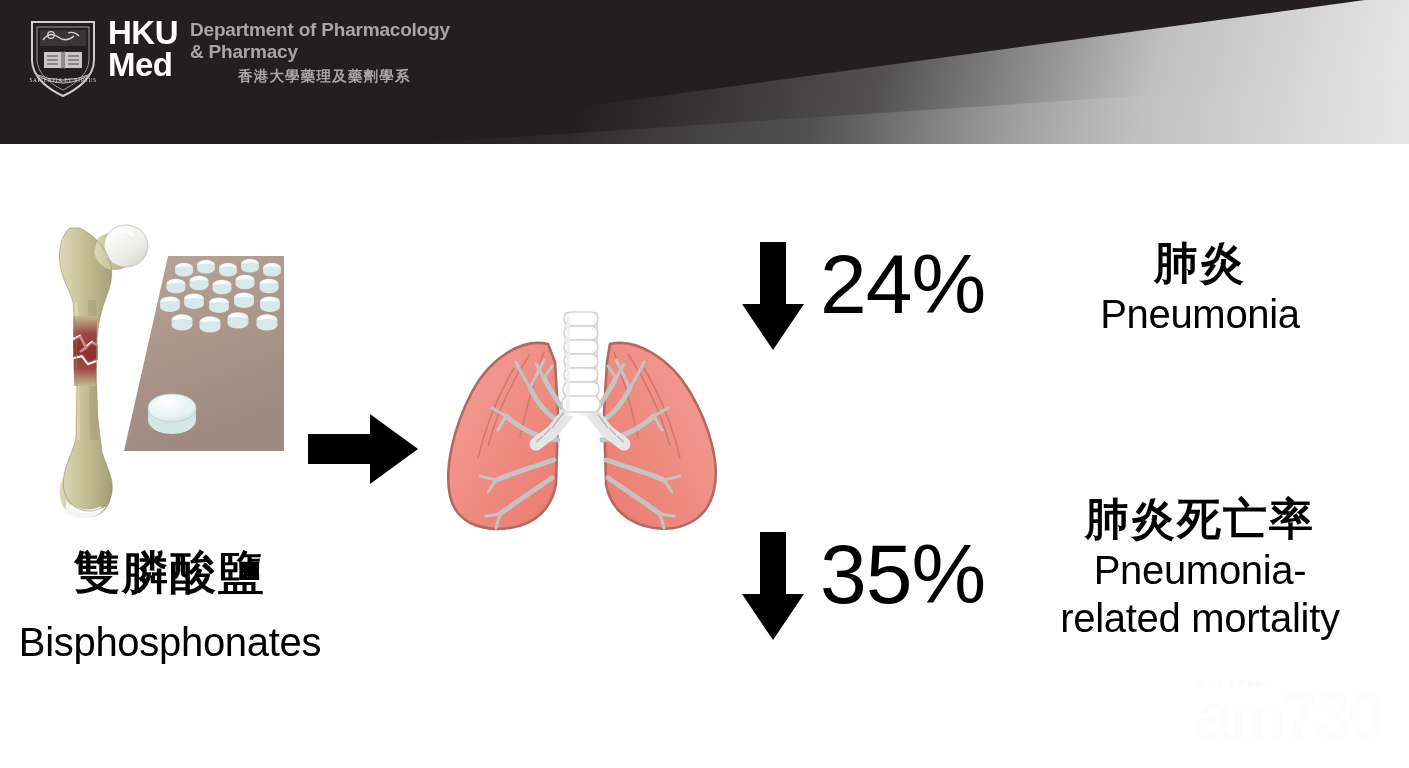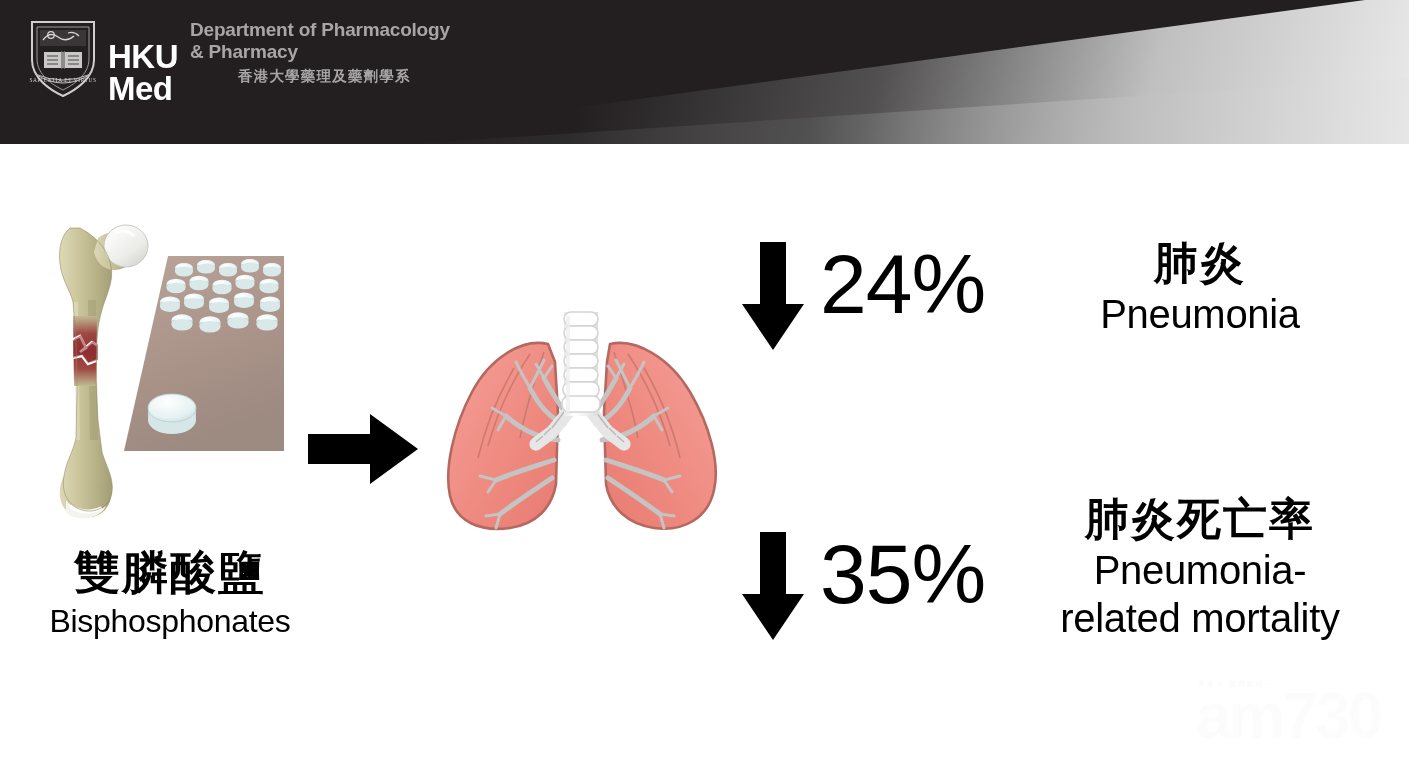"HKU" #hkumed { margin-top: 24px -> none }
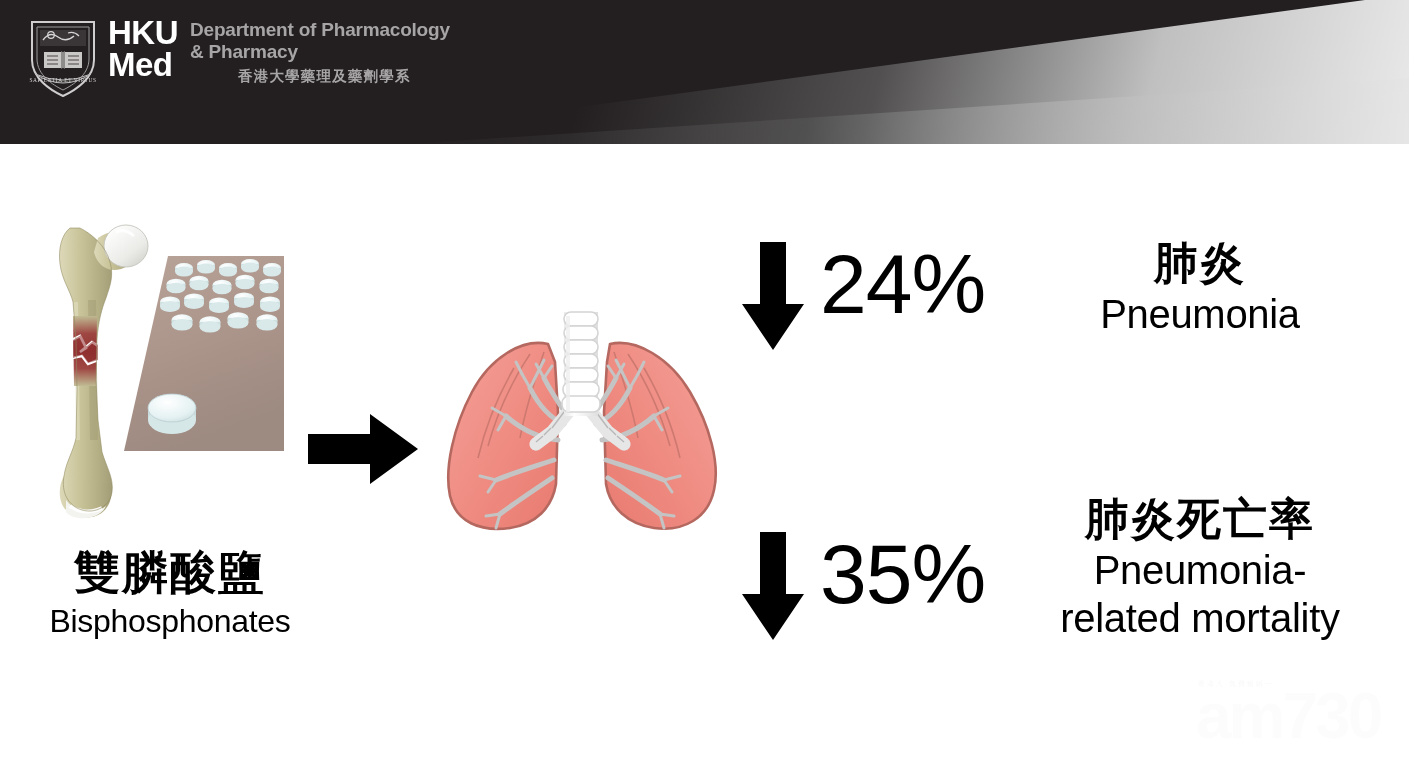"Bisphosphonates" .en-big { font-size: 32px -> 40px; margin-top: none -> 16px }
